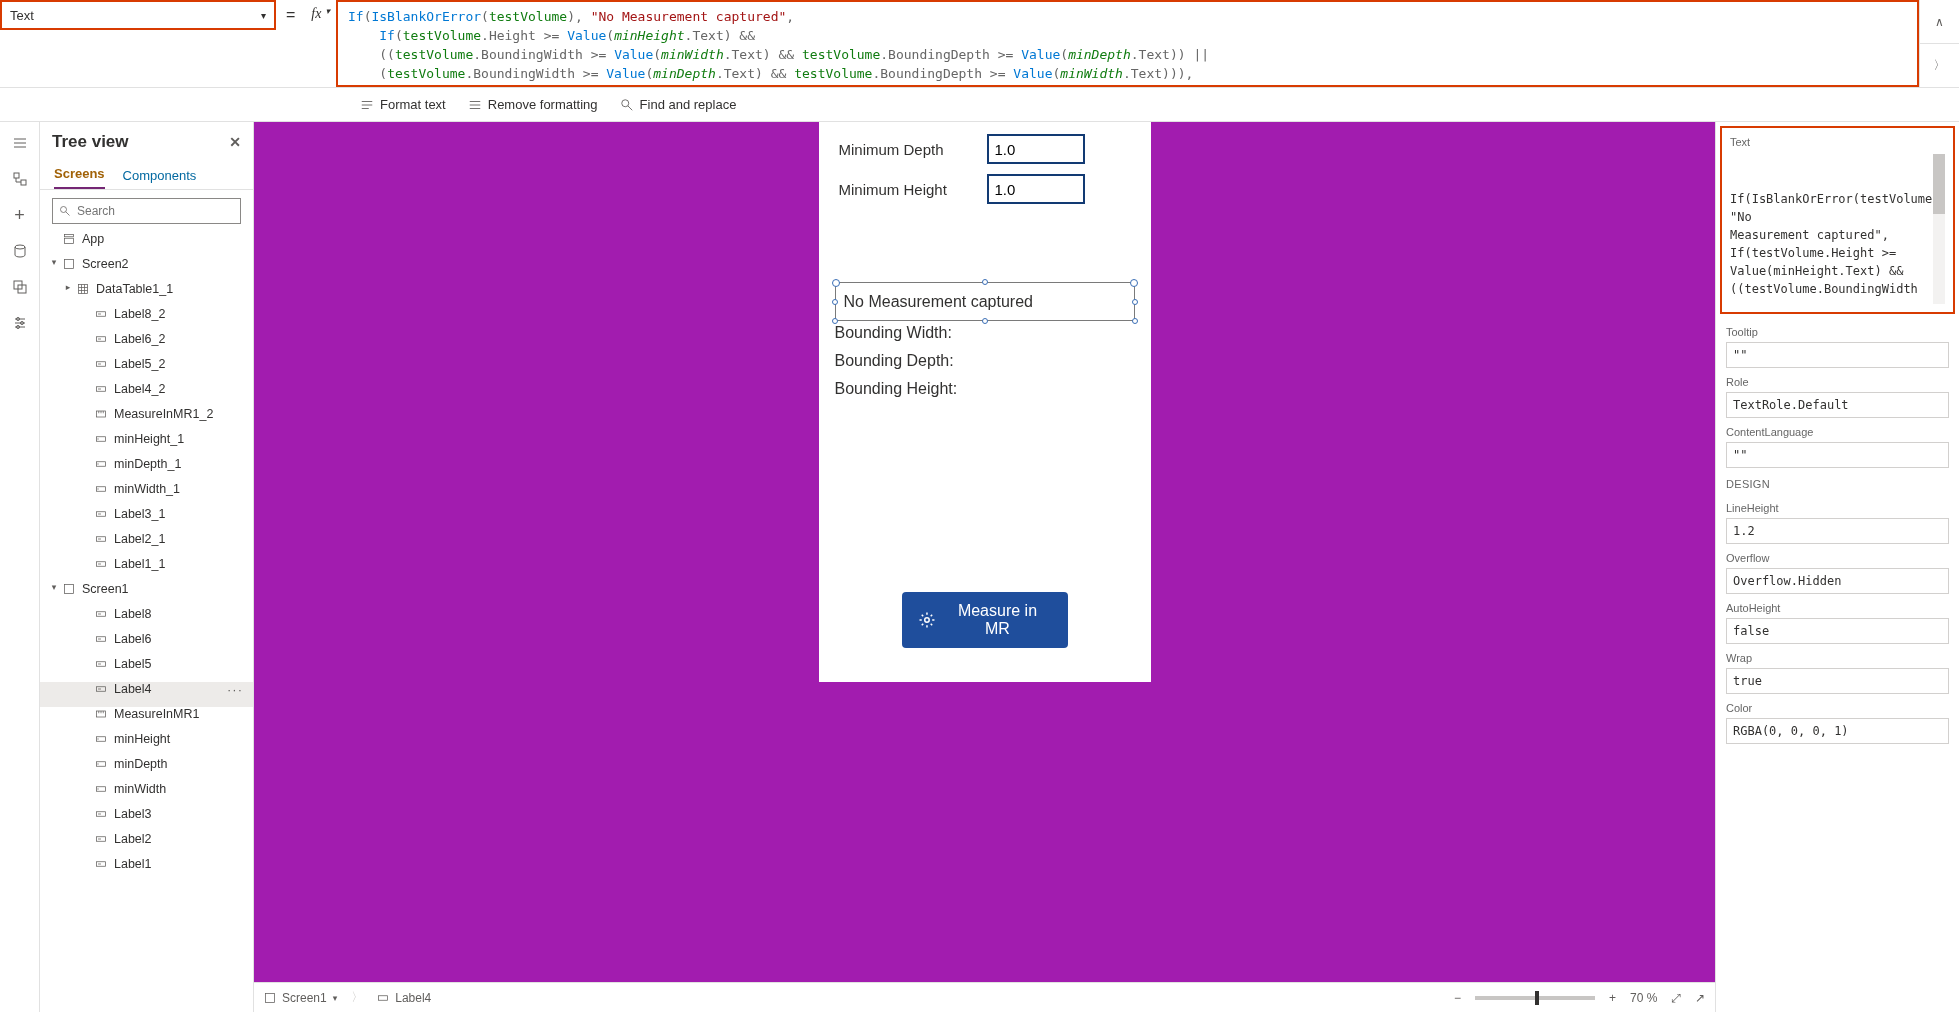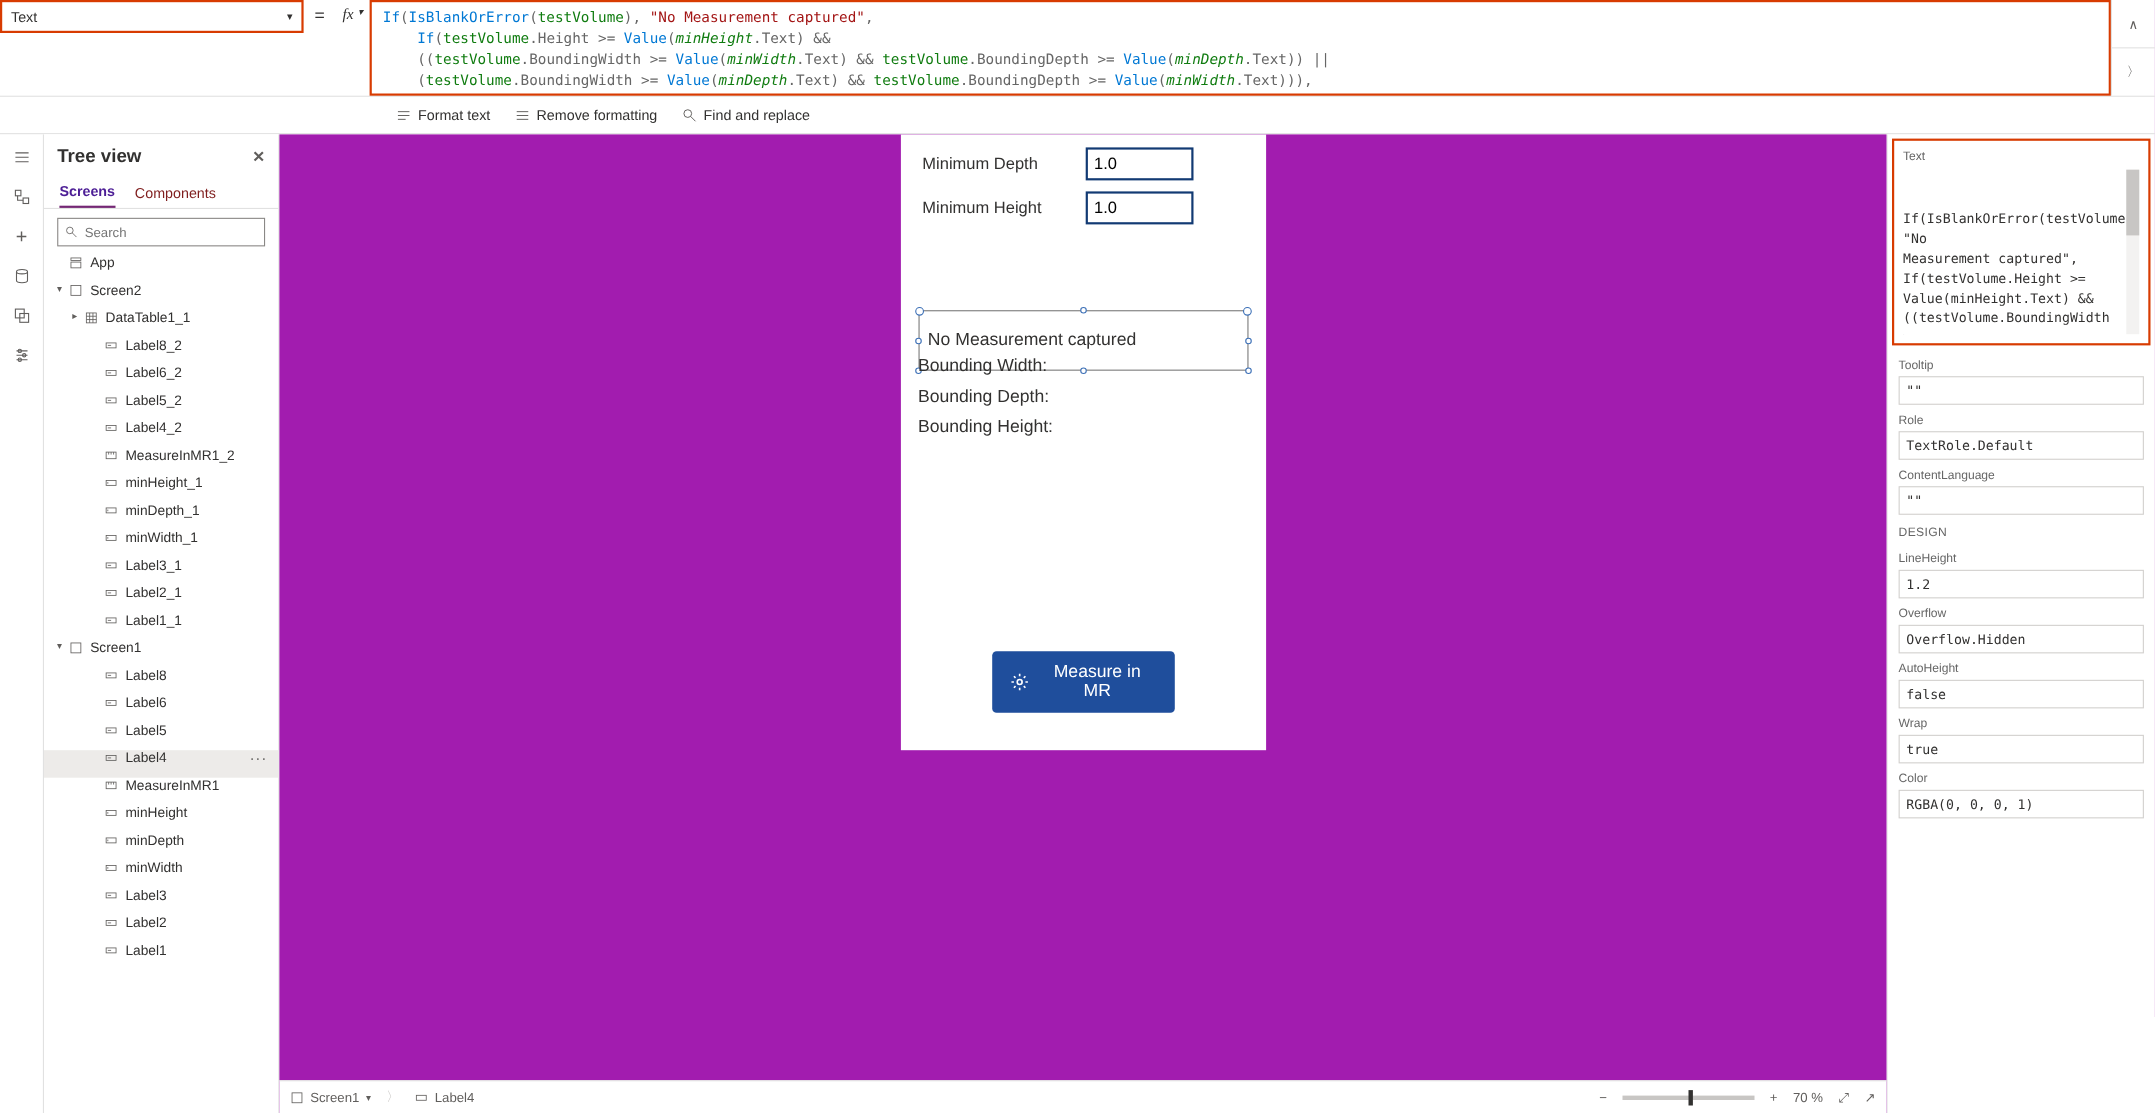"Screens" .tabs .active { color: #4c1d95 -> #a16207 }
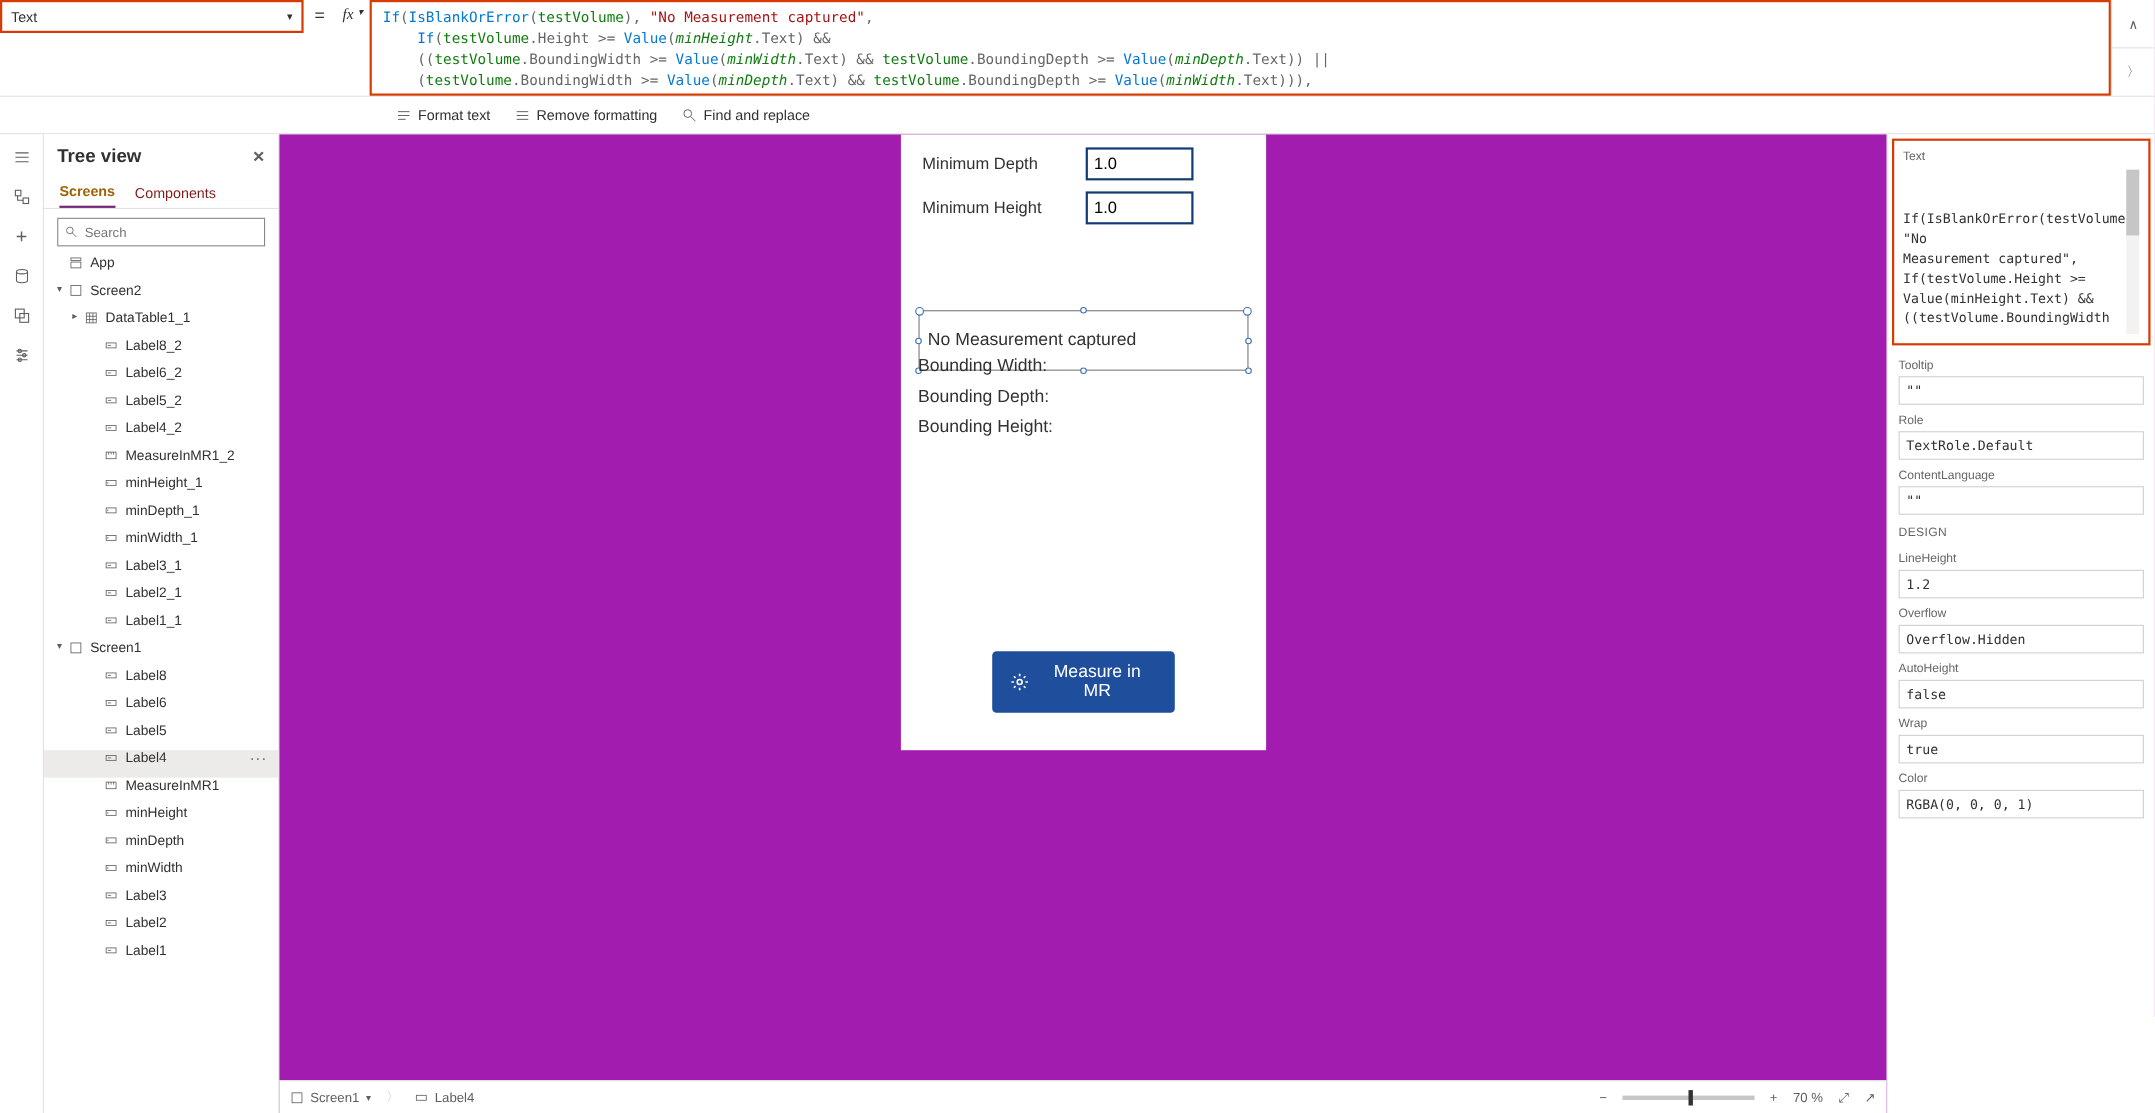"Components" .tabs div { color: #7f1d1d -> #0369a1 }
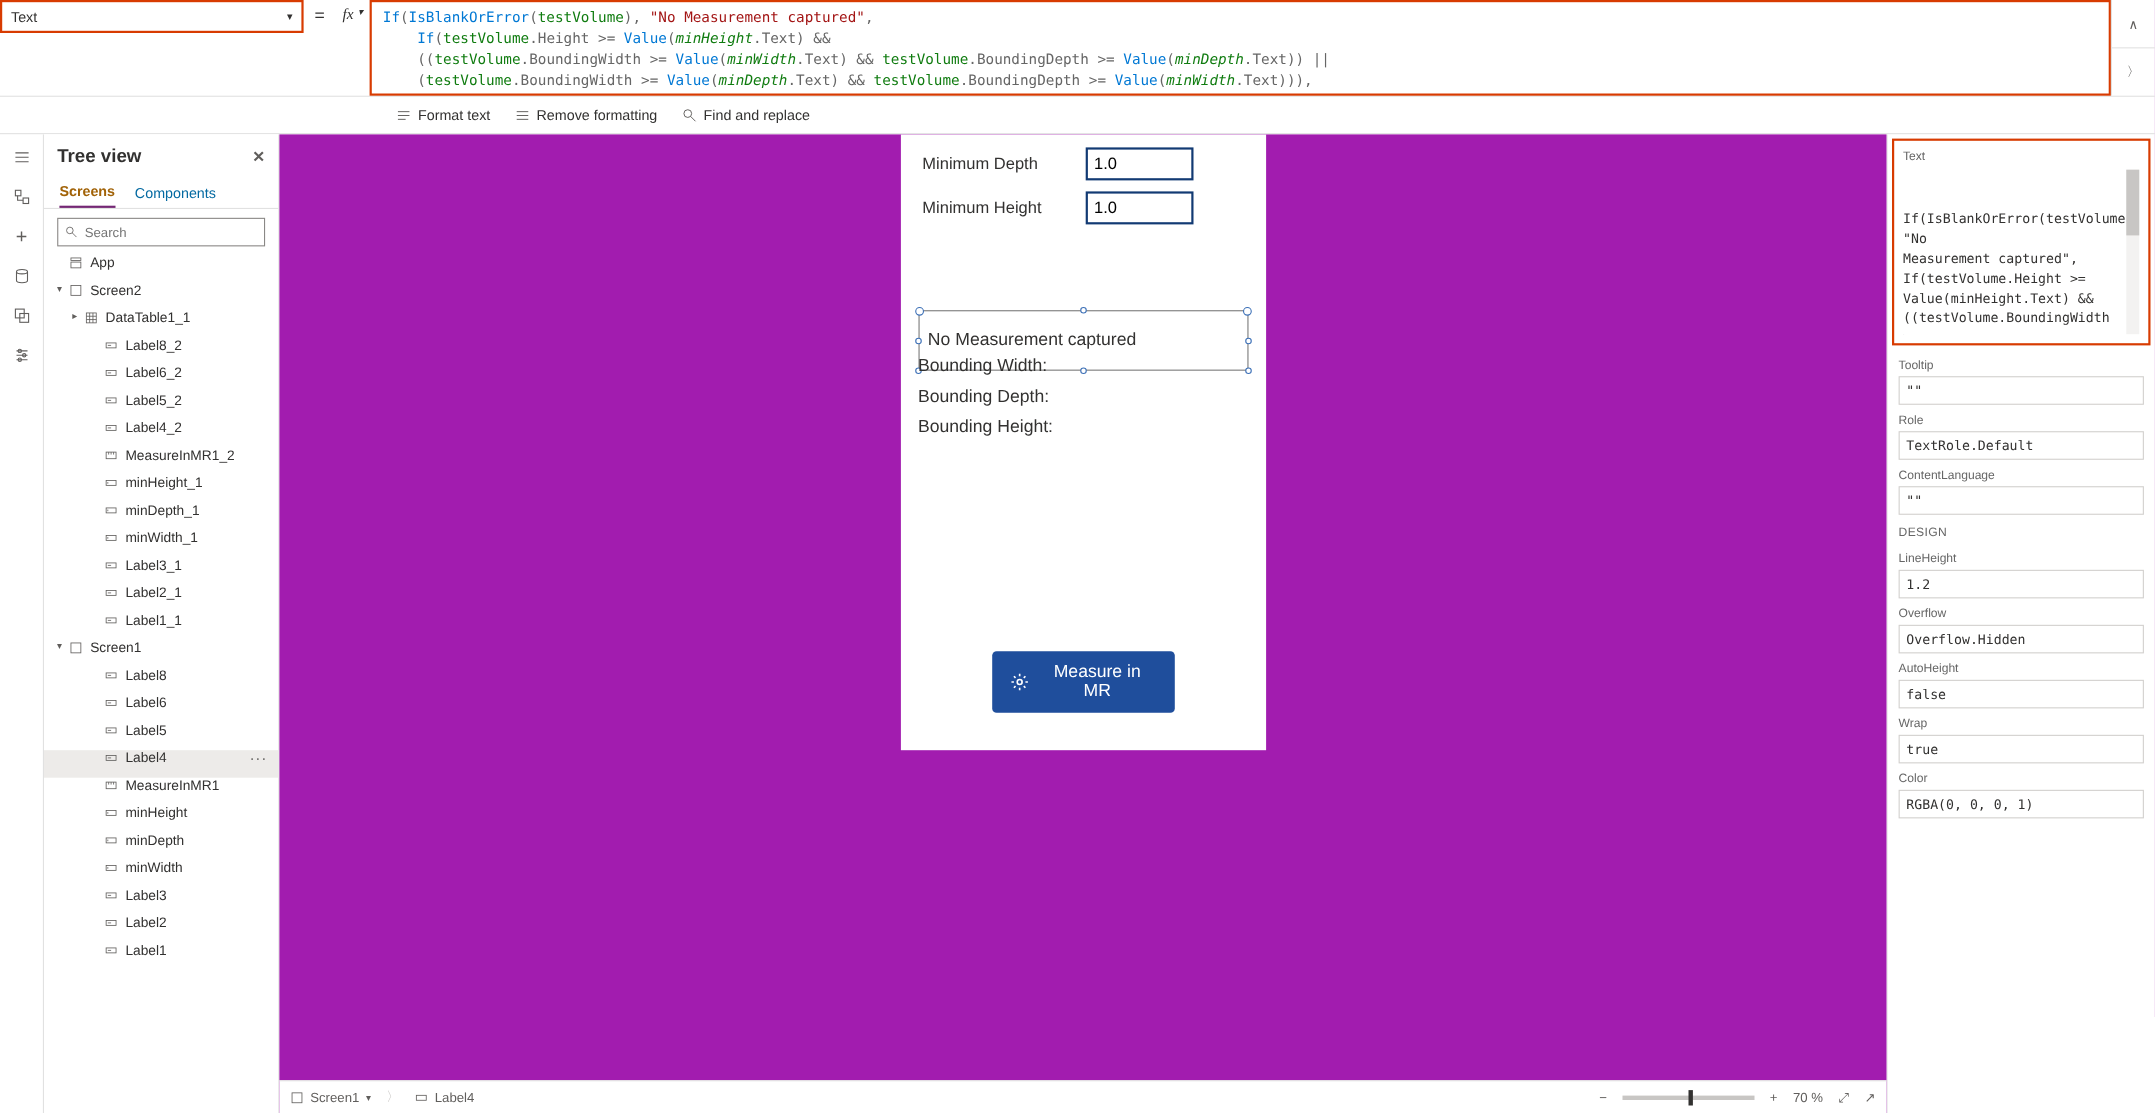"No Measurement captured" .selected-box { height: 55px -> 39px }
